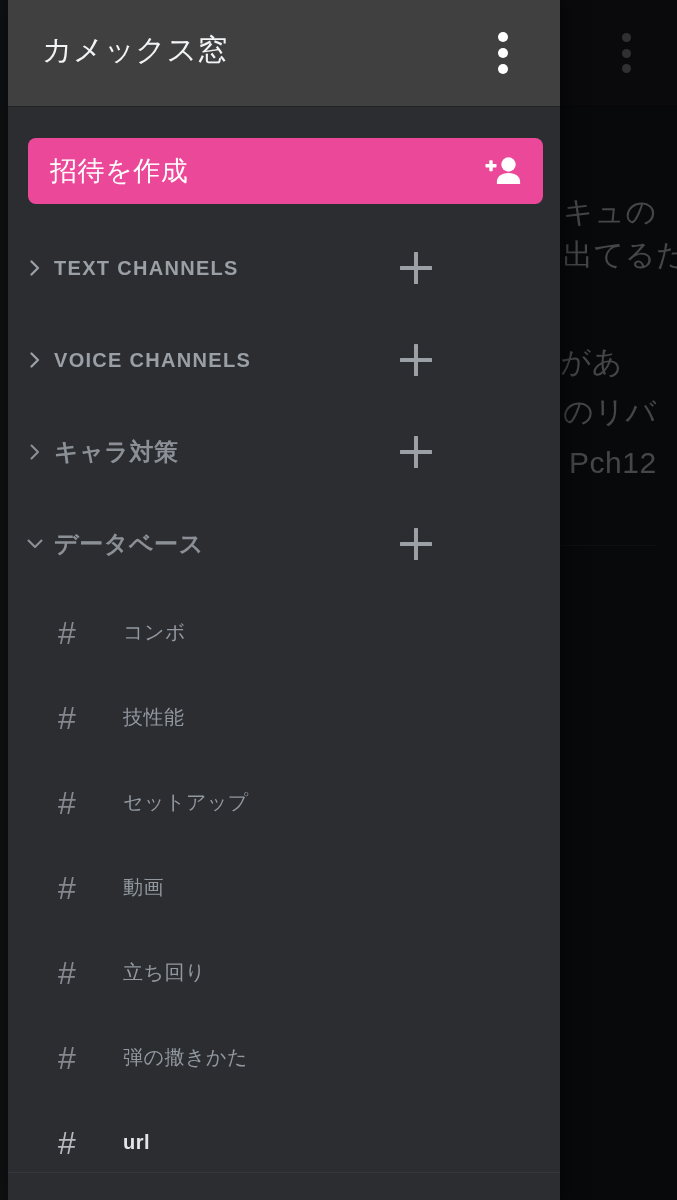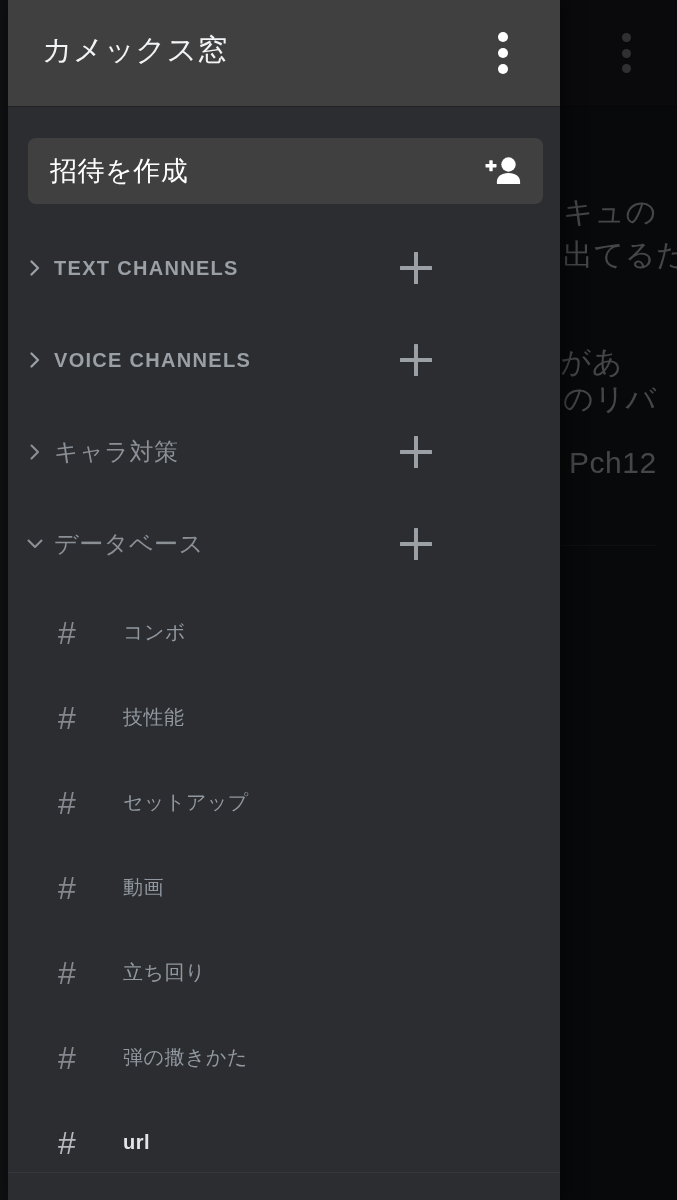"招待を作成" .invite-btn { background: #404040 -> #ec4899 }
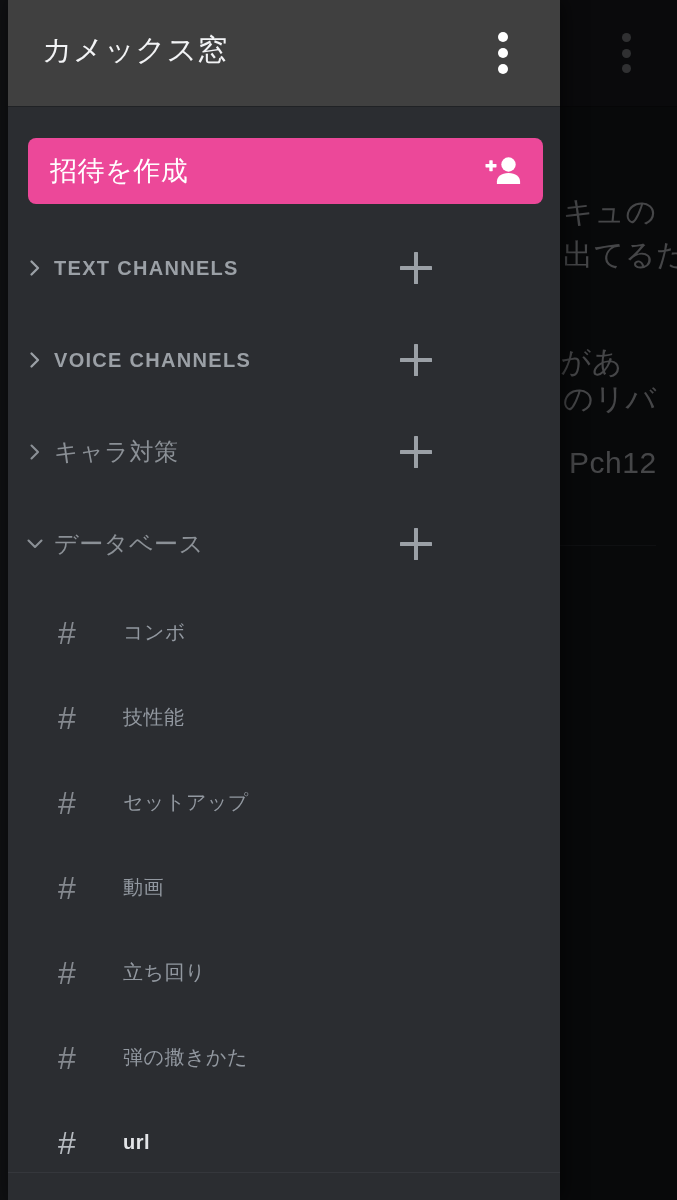"のリバ" div.bg-msg { top: 377px -> 390px }
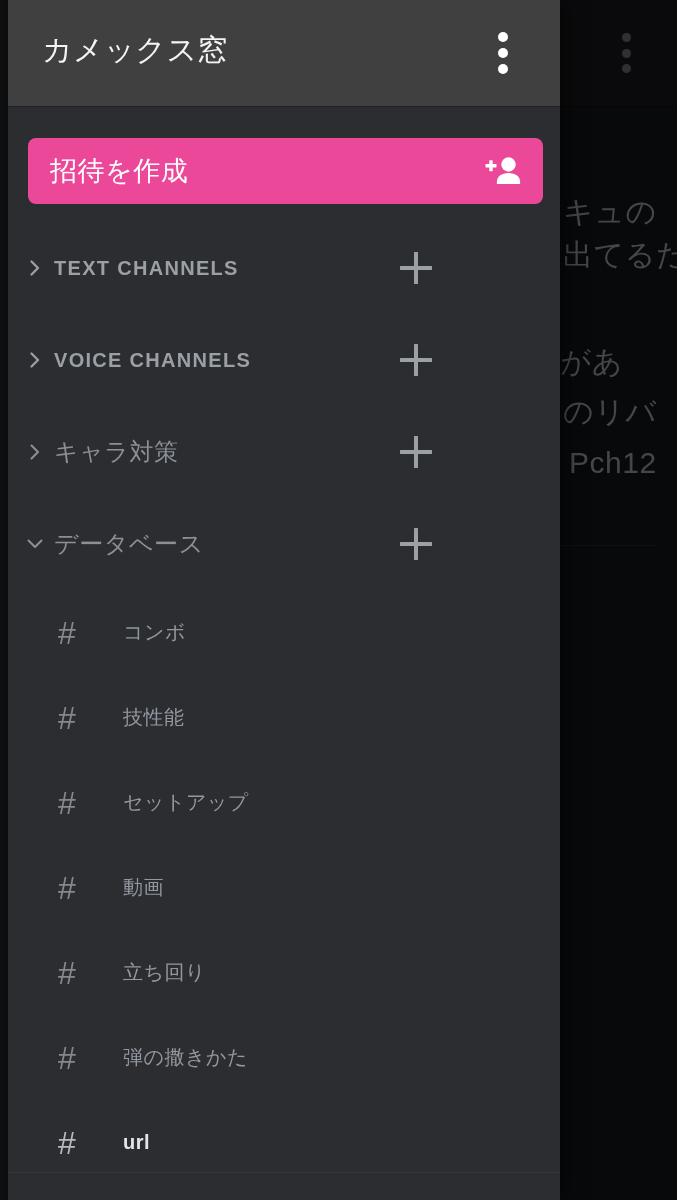"キャラ対策" .cat-label.jp { font-weight: 400 -> 700 }
